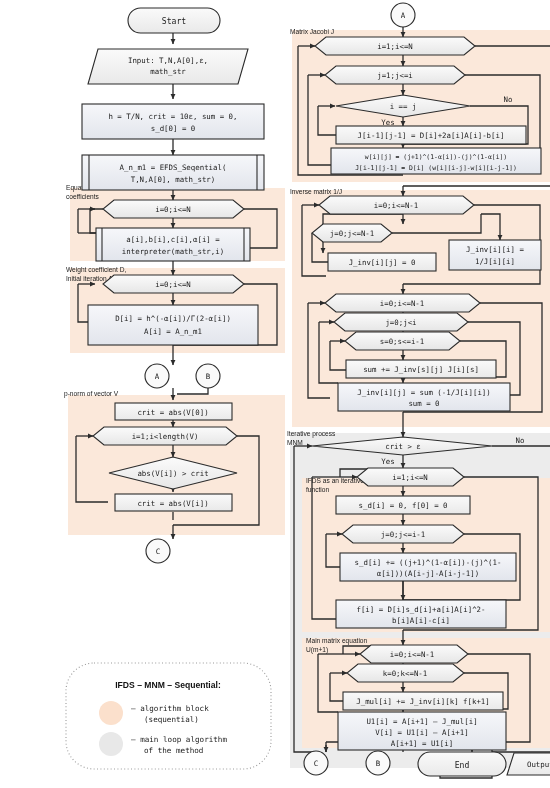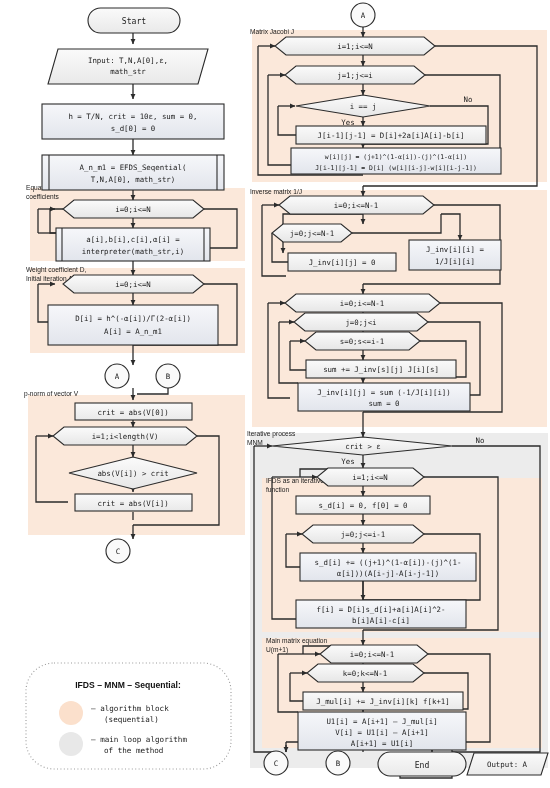"Start" #stage { margin-left: none -> 40px }
